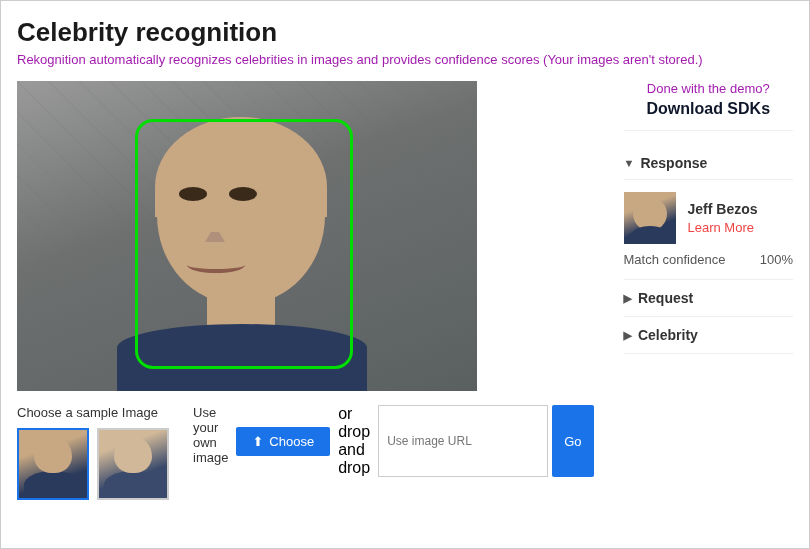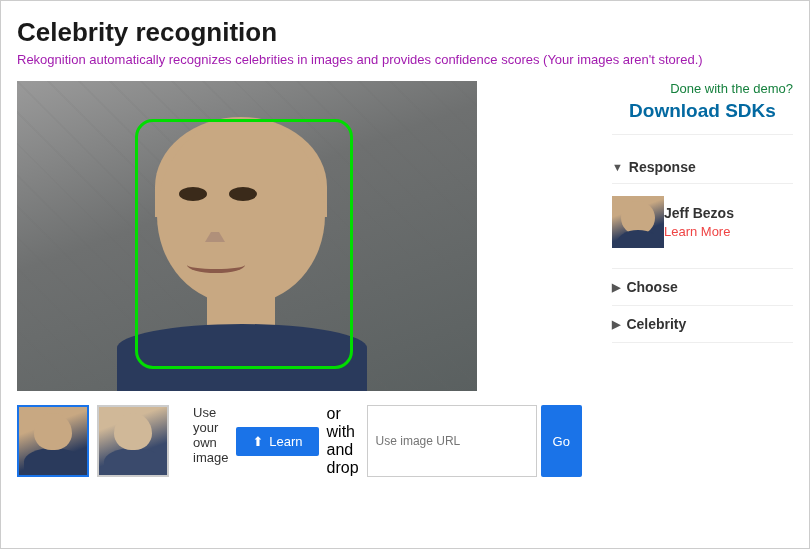"Done with the demo?" .done-text { color: #15803d -> #a21caf; text-align: right -> none }
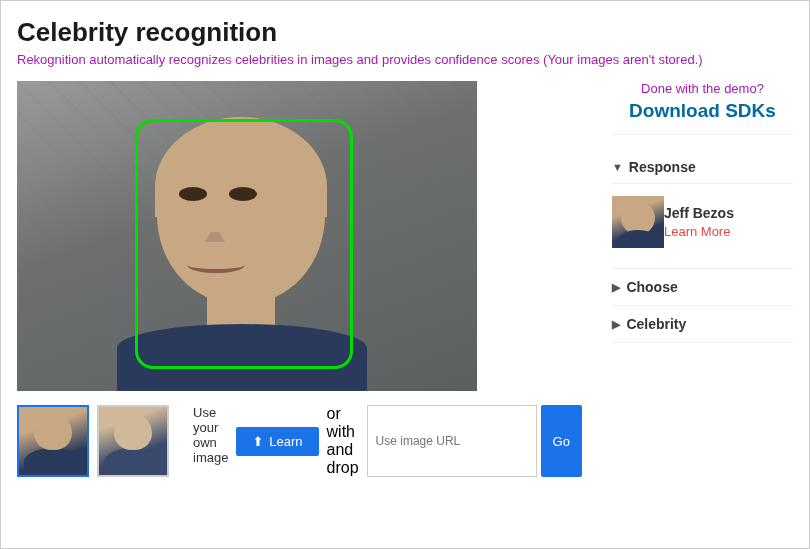"Download SDKs" .download-link { color: #0369a1 -> #0f172a; font-size: 19px -> 16px }
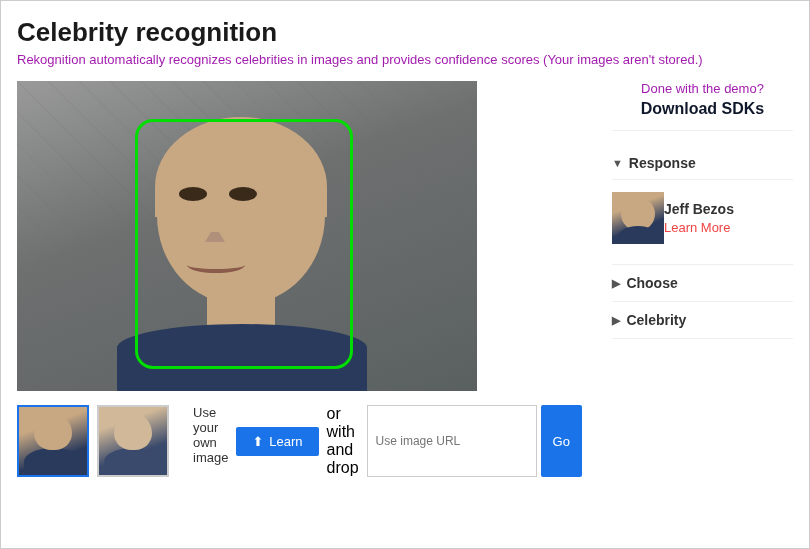"Jeff Bezos" .celebrity-row { gap: none -> 12px }
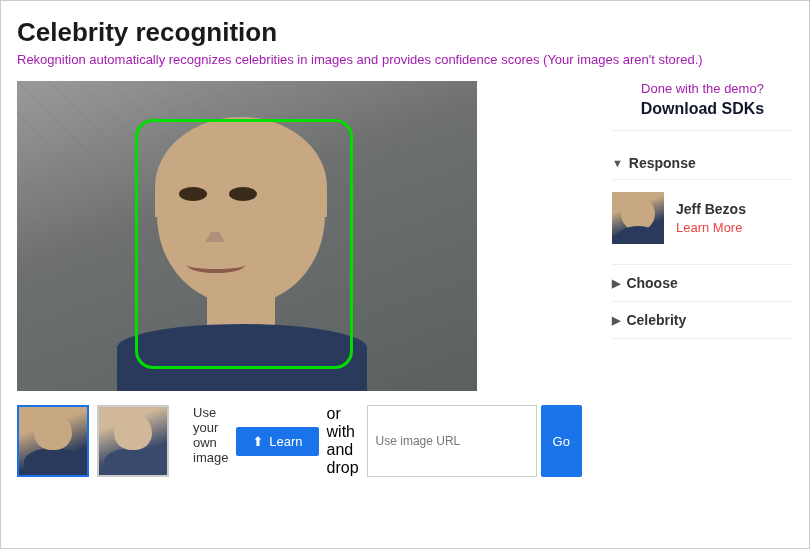"Match confidence" div.confidence-row { html: none -> <div> <span>Match confidence</span> <span>100%</span> </div> }
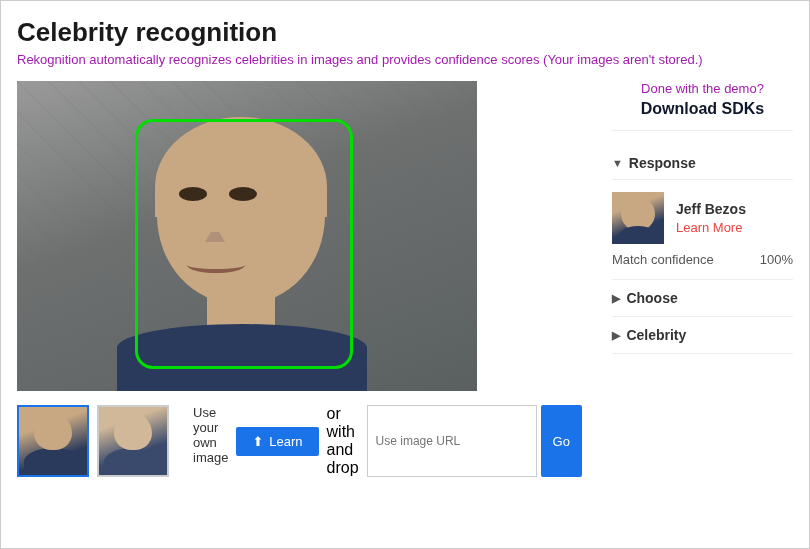"Choose" span { text: Choose -> Request }
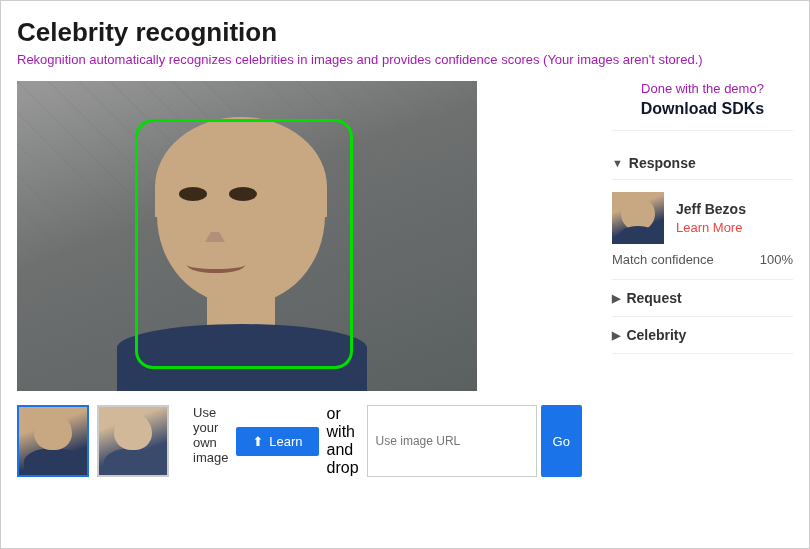"Choose a sample Image" div.choose-label { html: none -> <div>Choose a sample Image</div> }
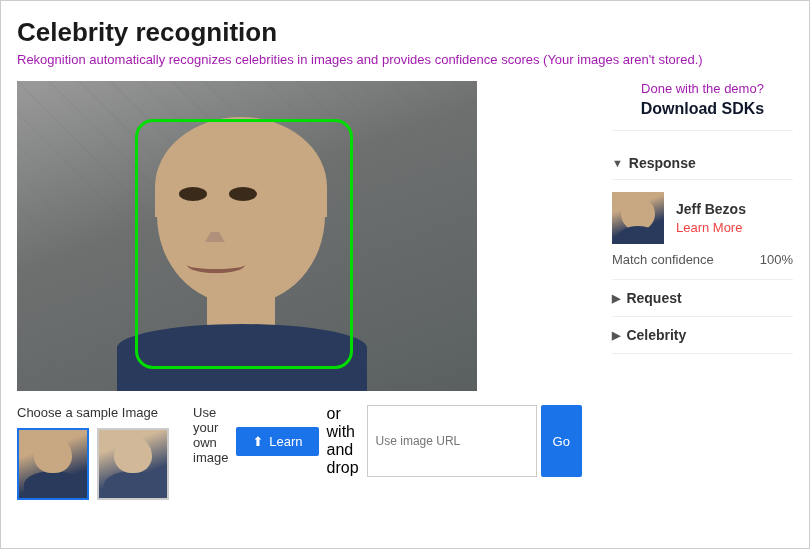"or with and" span { text: with -> drop }
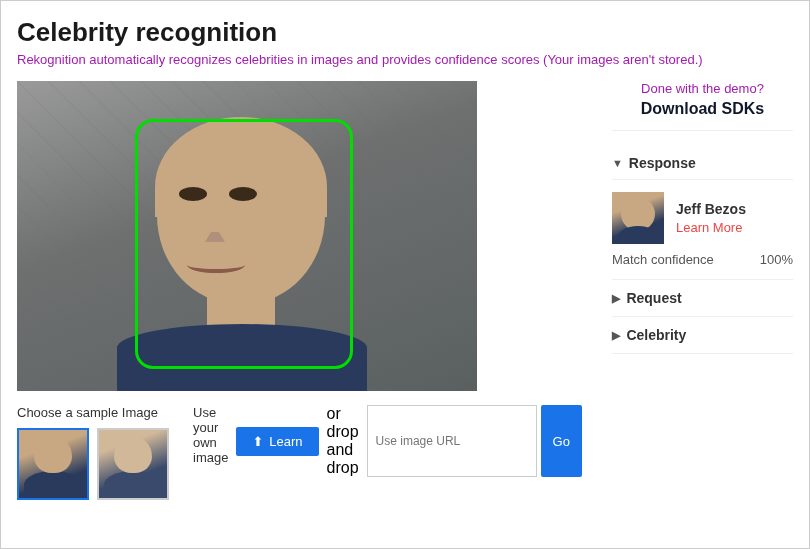"Learn" span { text: Learn -> Choose }
